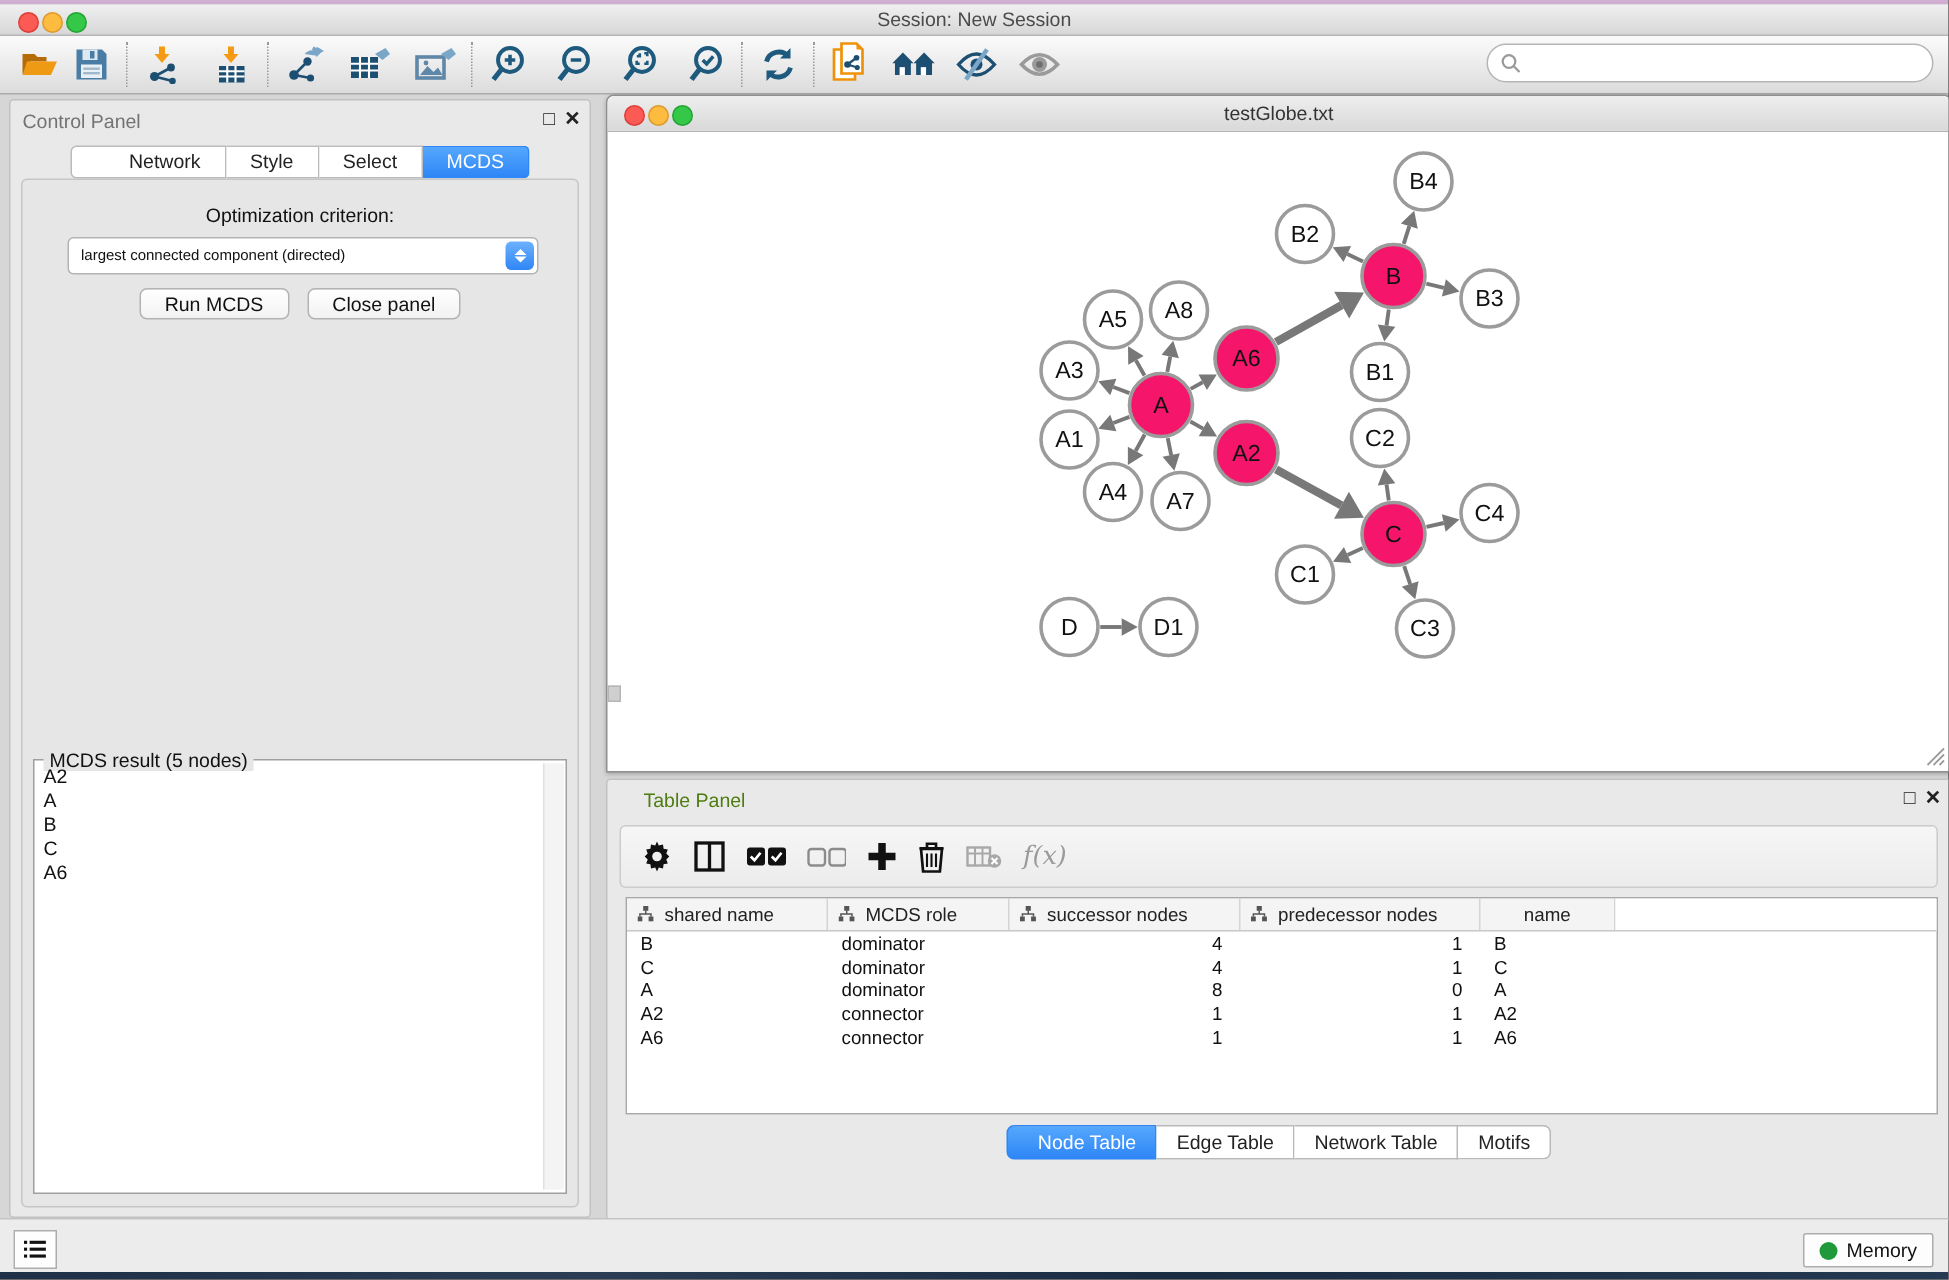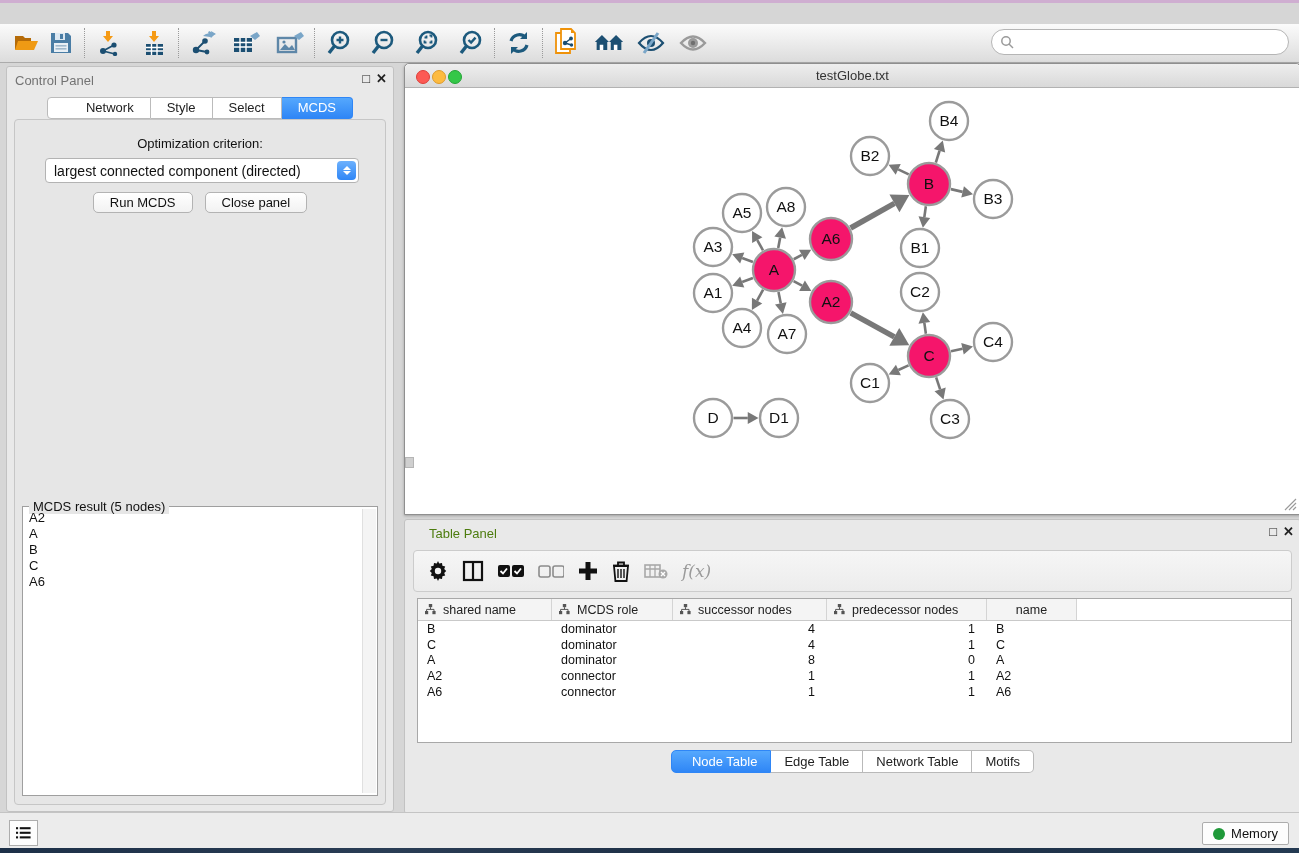"Session: New Session" div { html: none -> <div> <span></span> <span></span> <span></span> <div>Session: New Session</div> </div> }
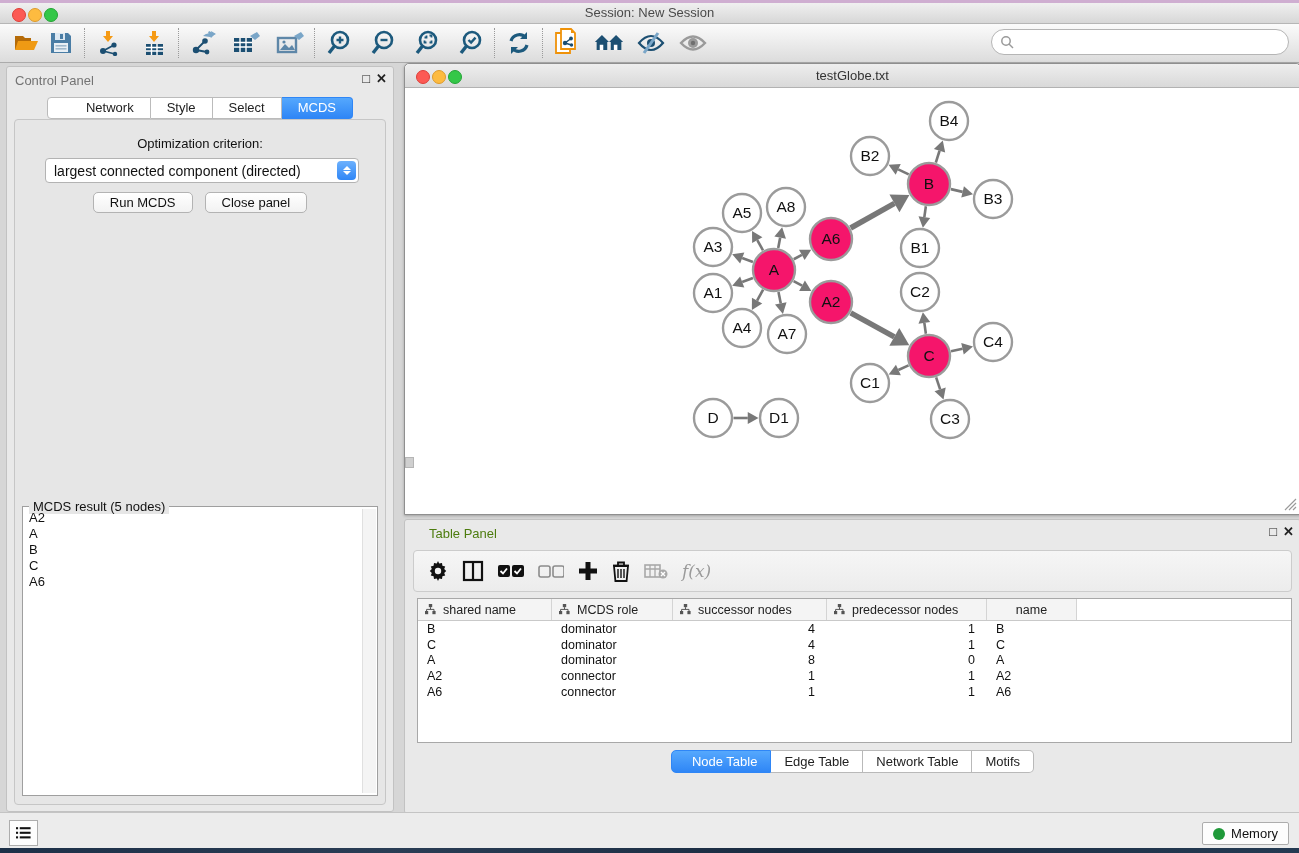"largest connected component (directed)" #criterion .val { font-size: 14px -> 10px }
